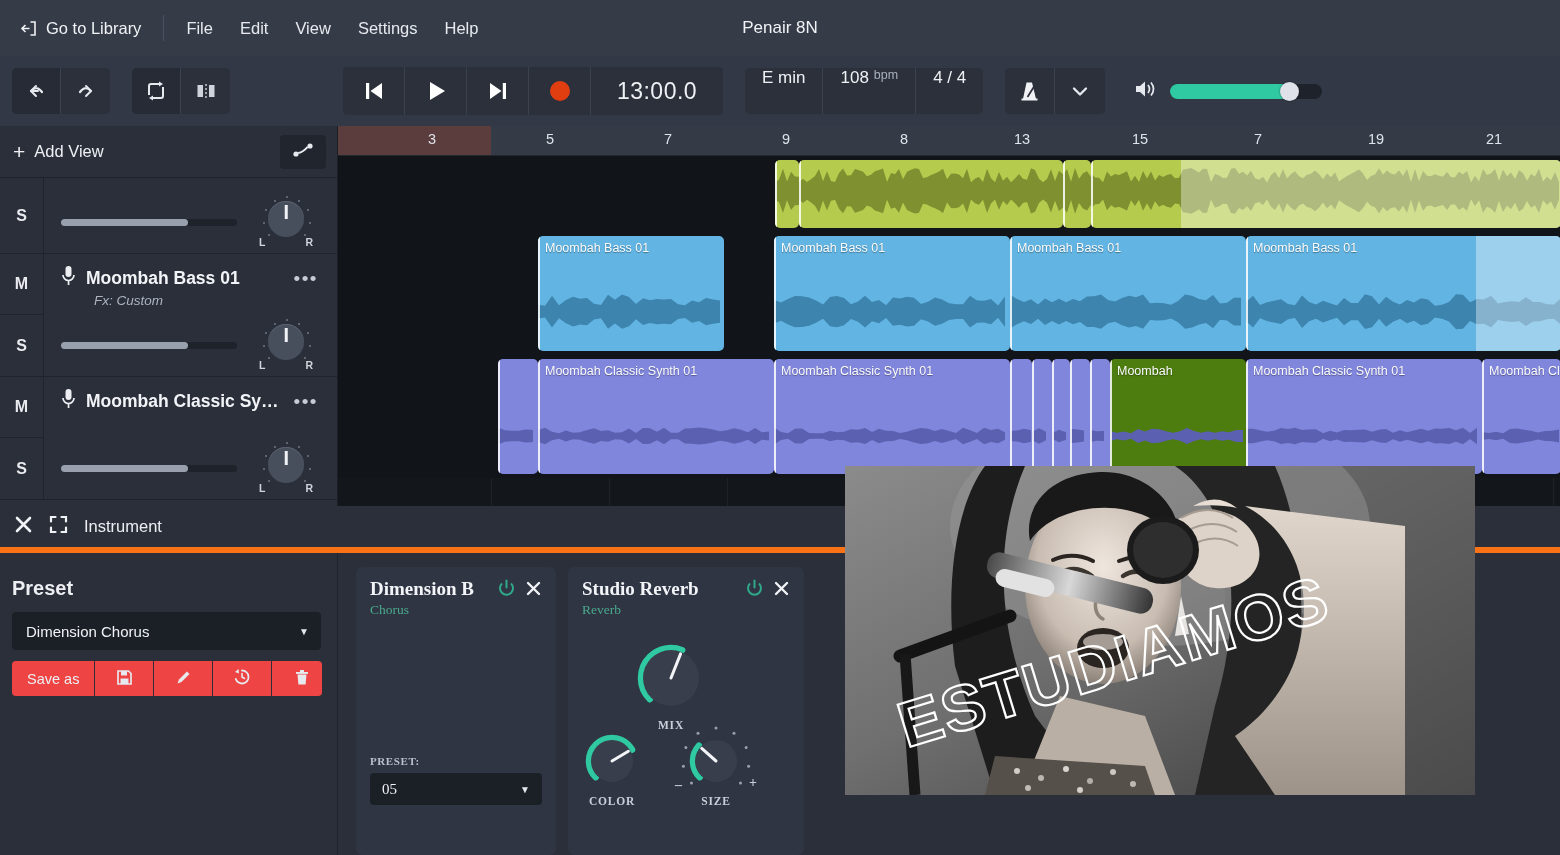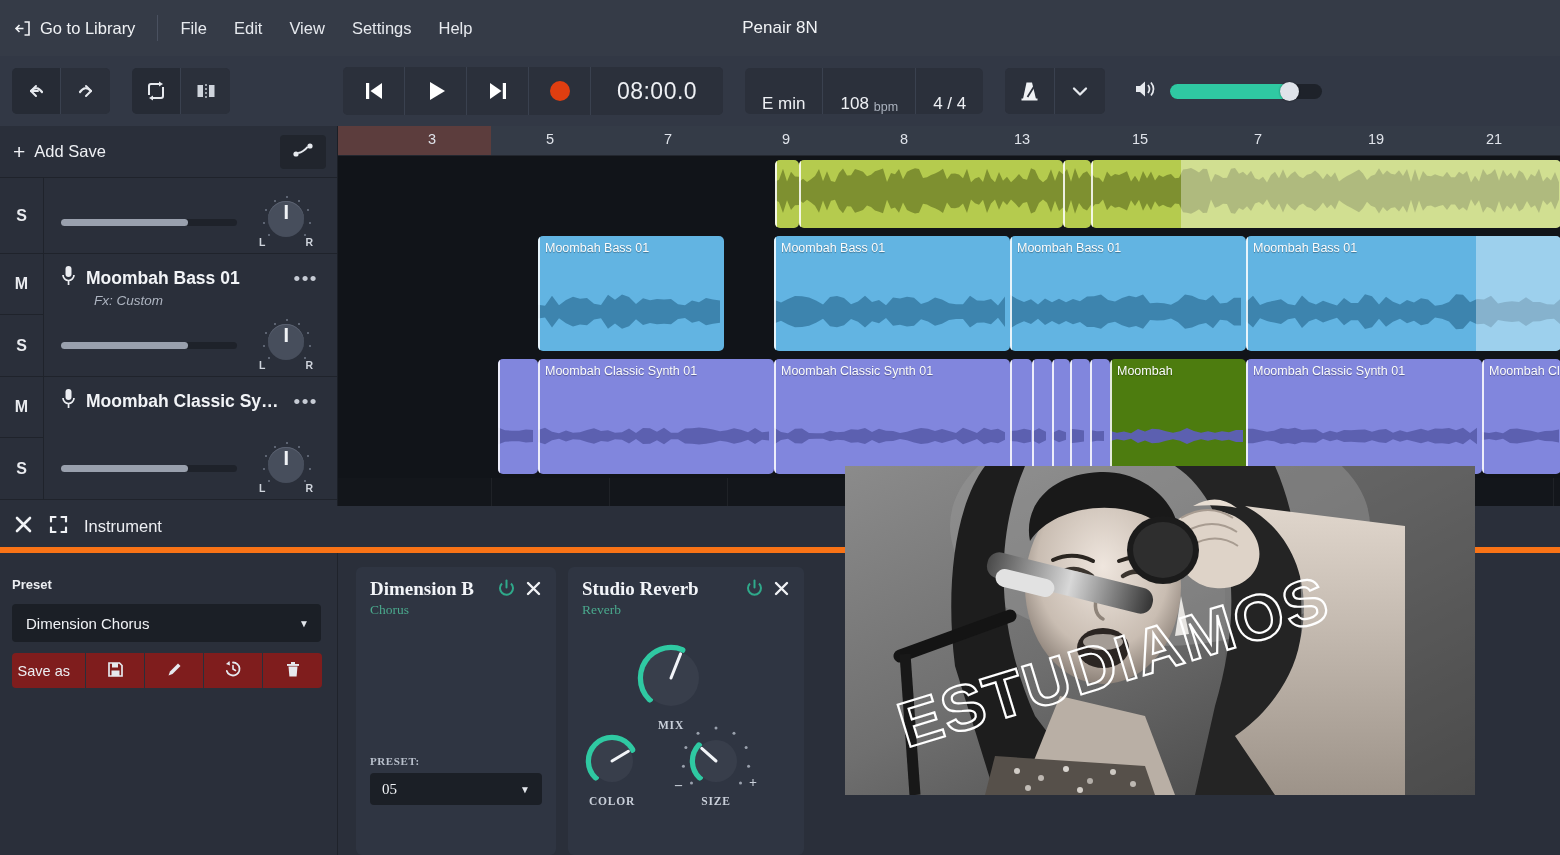"Go to Library" .menu-left { padding-left: 14px -> 20px }
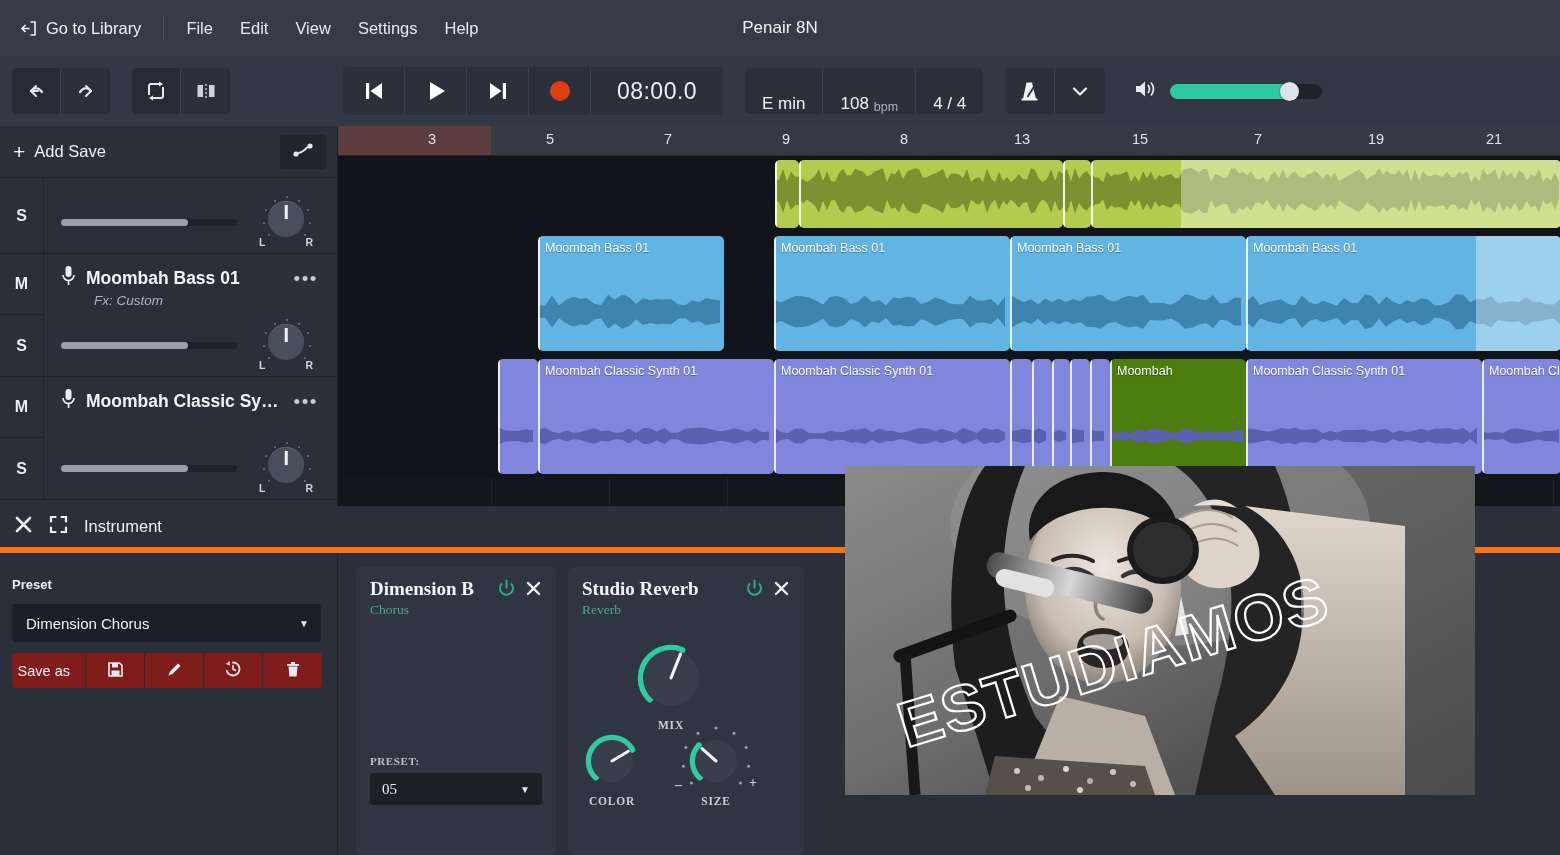"08:00.0" div.time-display { text: 08:00.0 -> 13:00.0 }
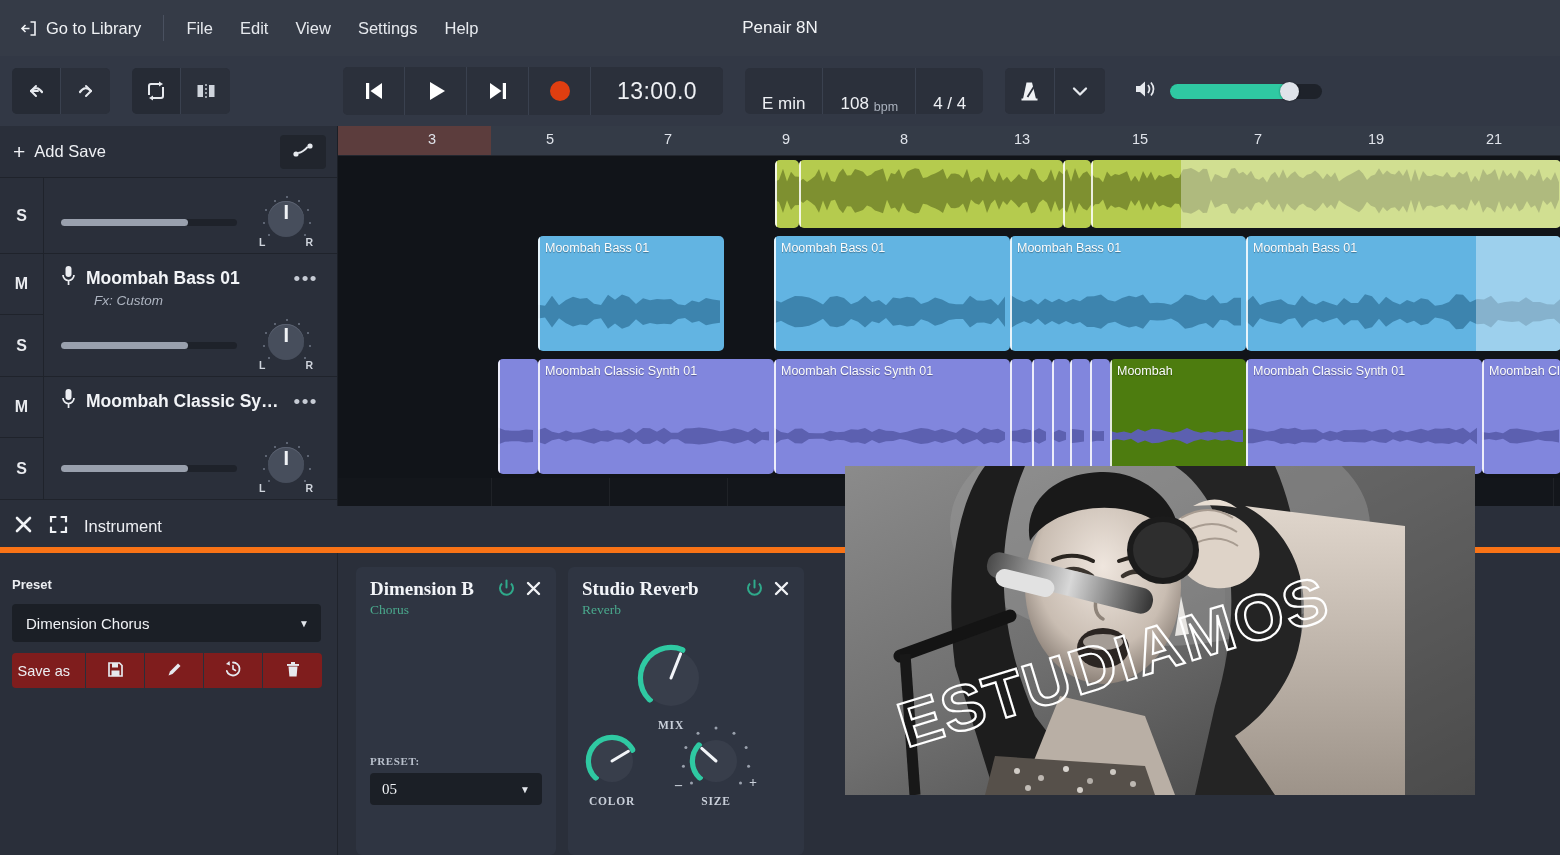"E min" .keycell { align-items: flex-end -> flex-start }
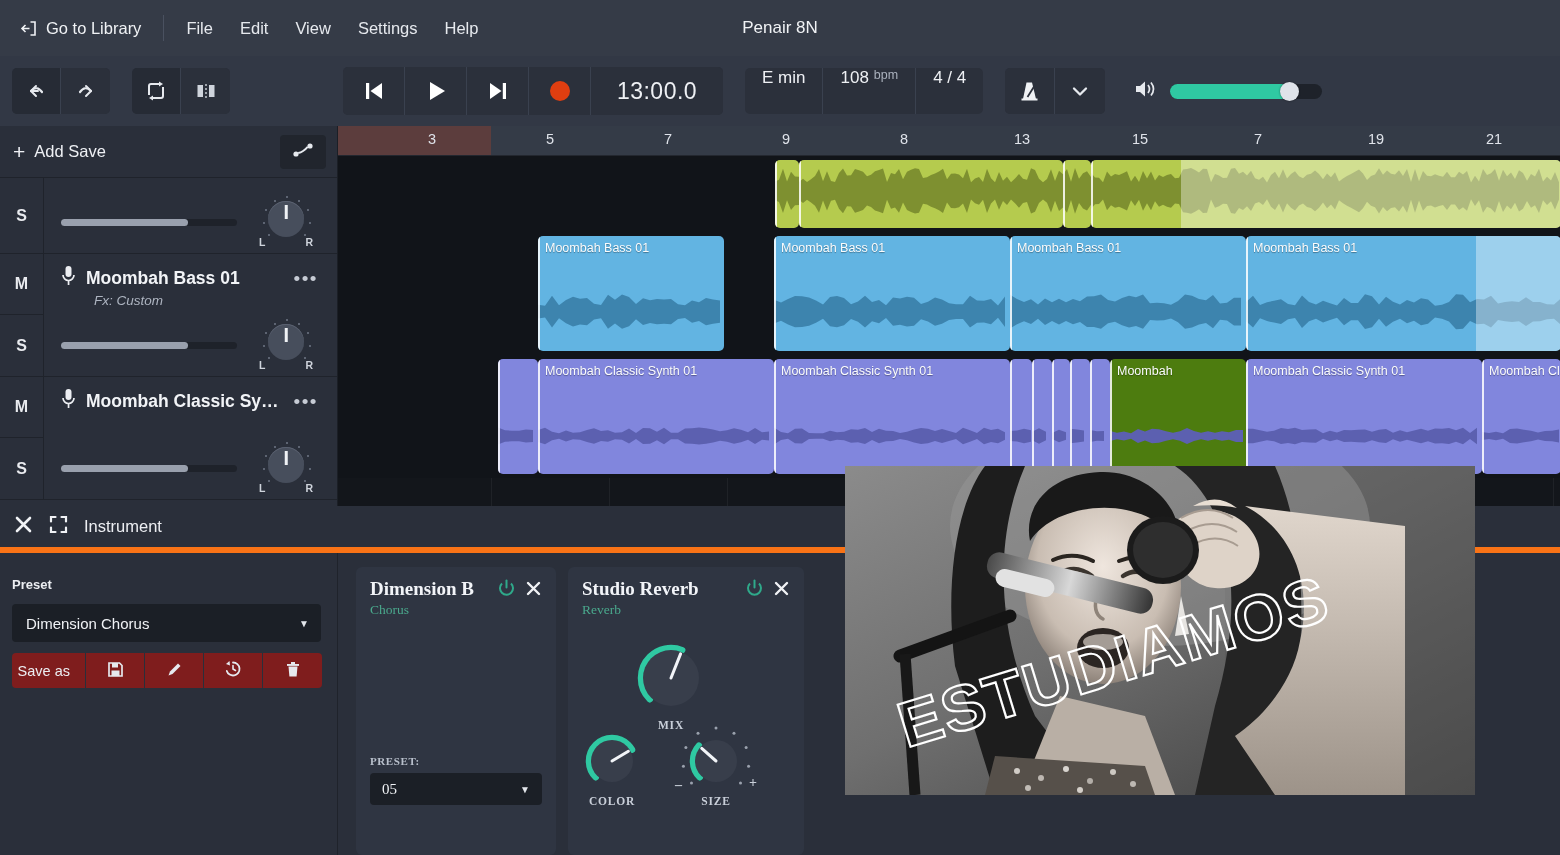"Add Save" span { text: Save -> View }
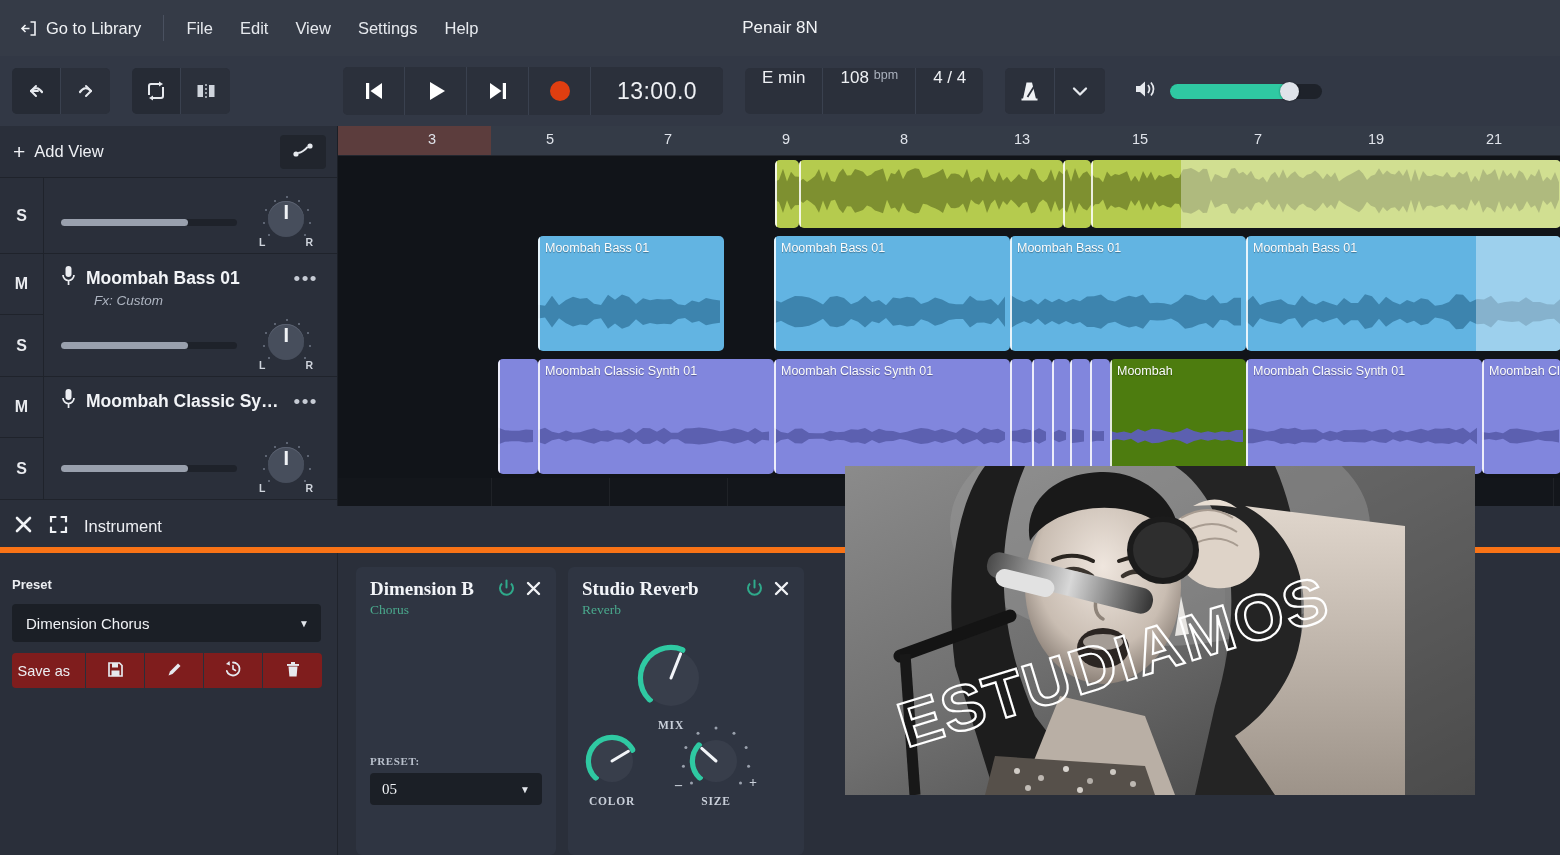"Preset" .preset-lbl { font-size: 13px -> 20px }
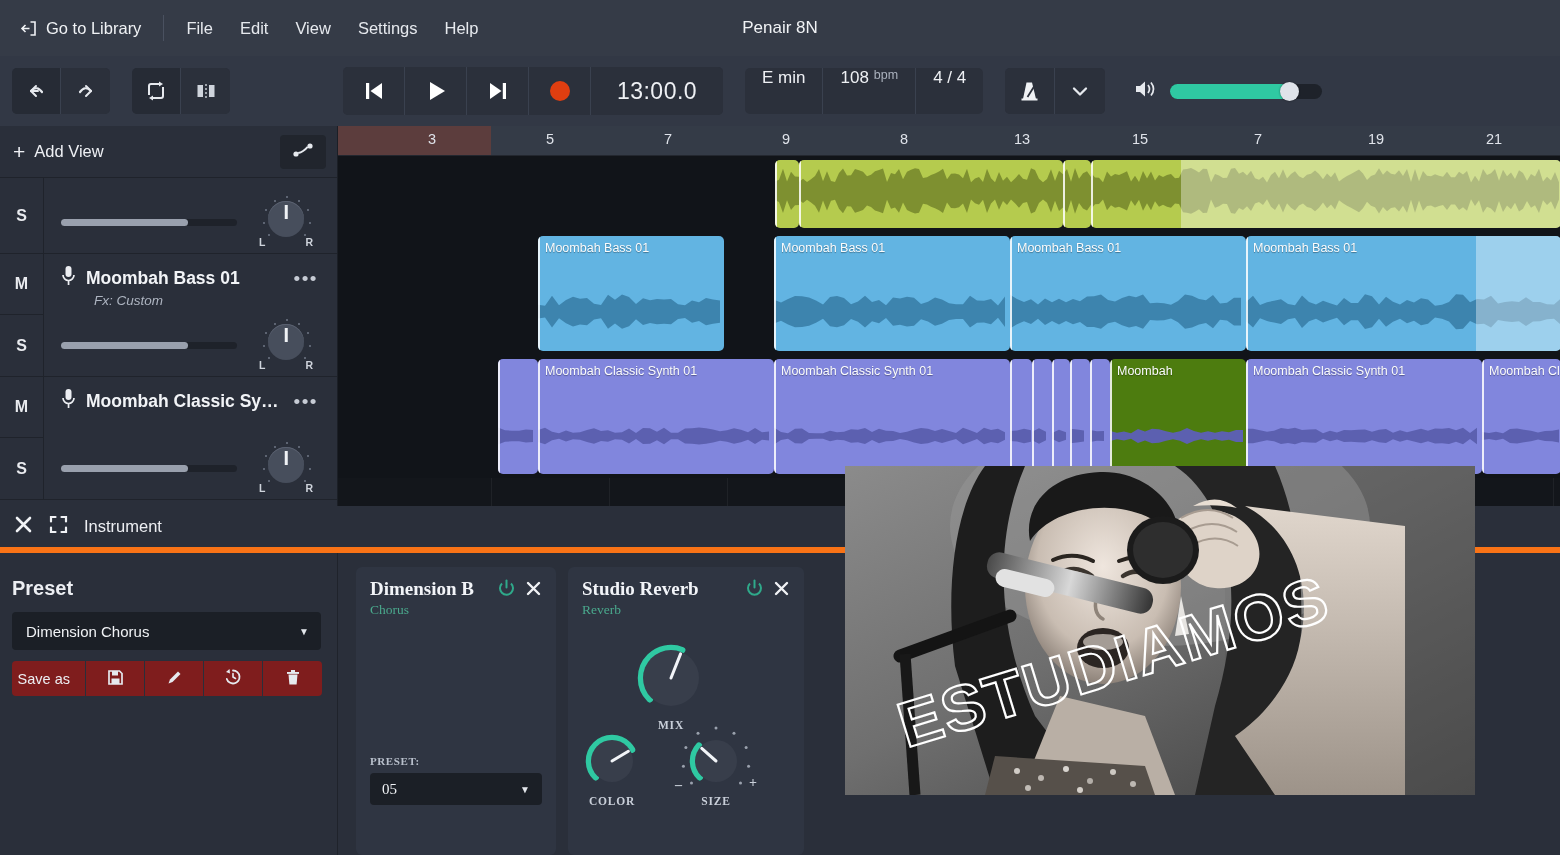"Save as" .preset-actions { background: #7f1d1d -> #ef4444; justify-content: flex-end -> none }
